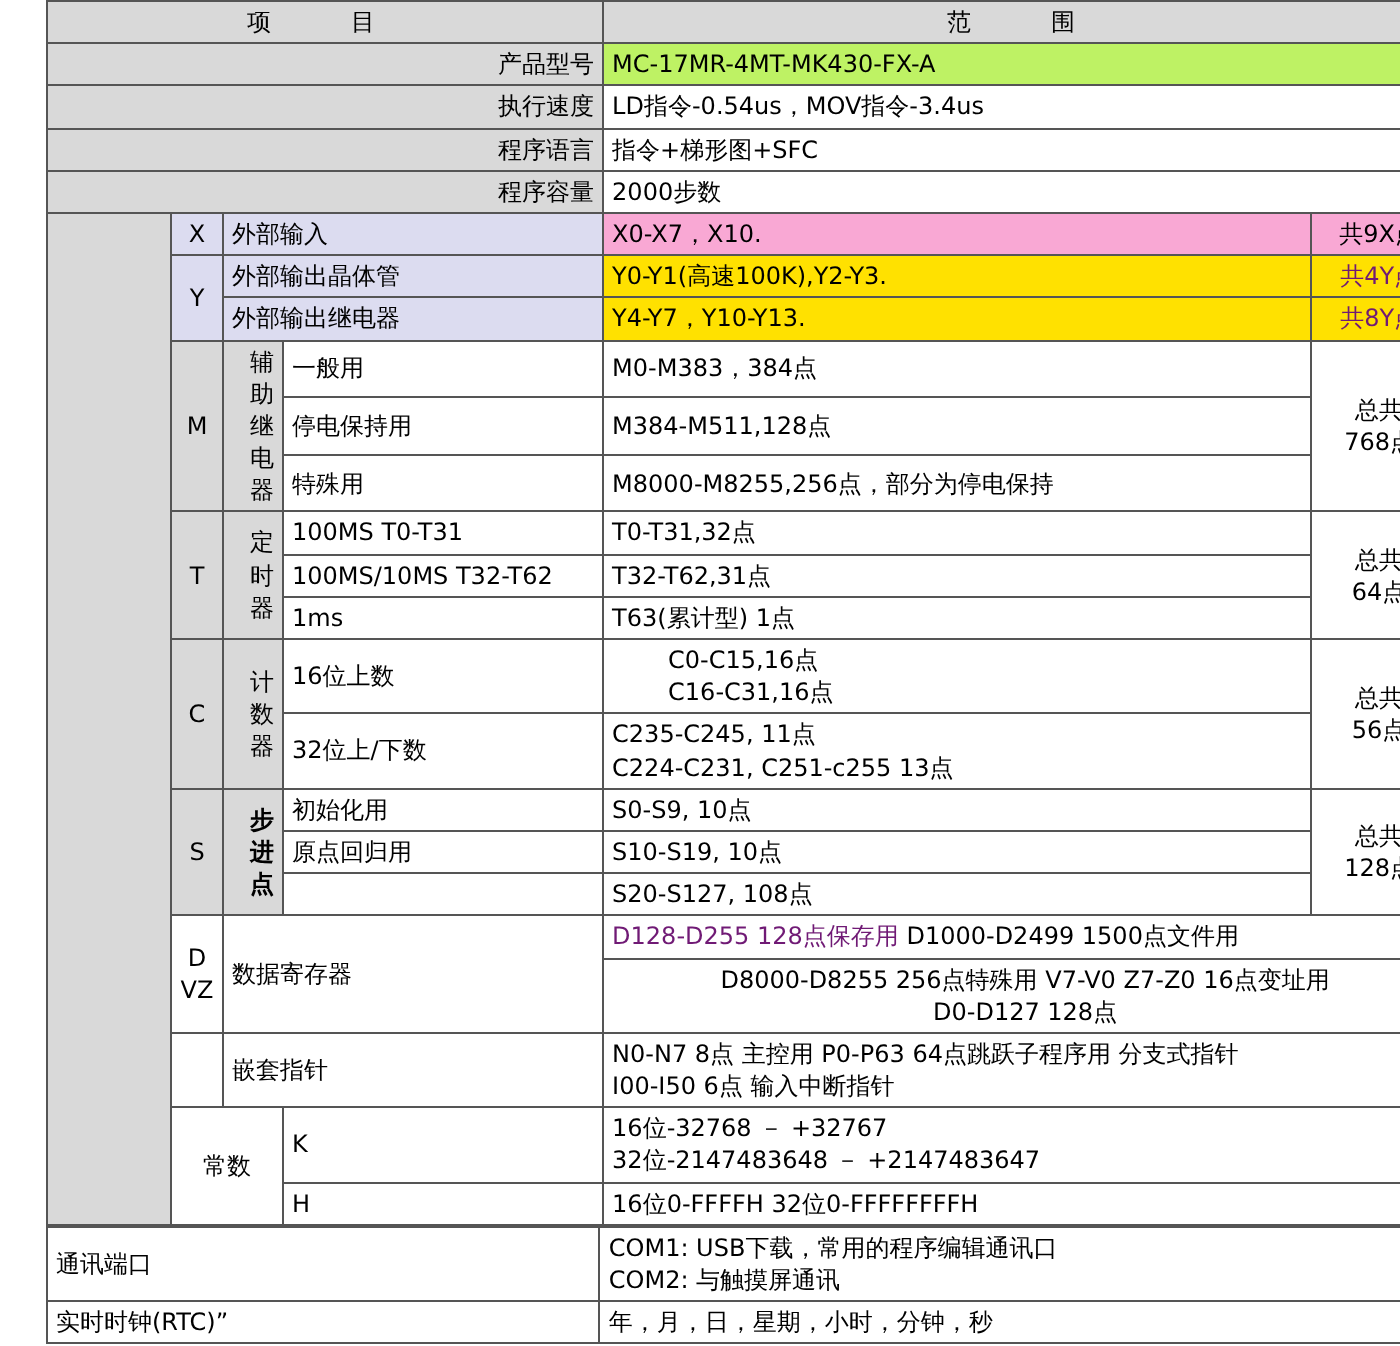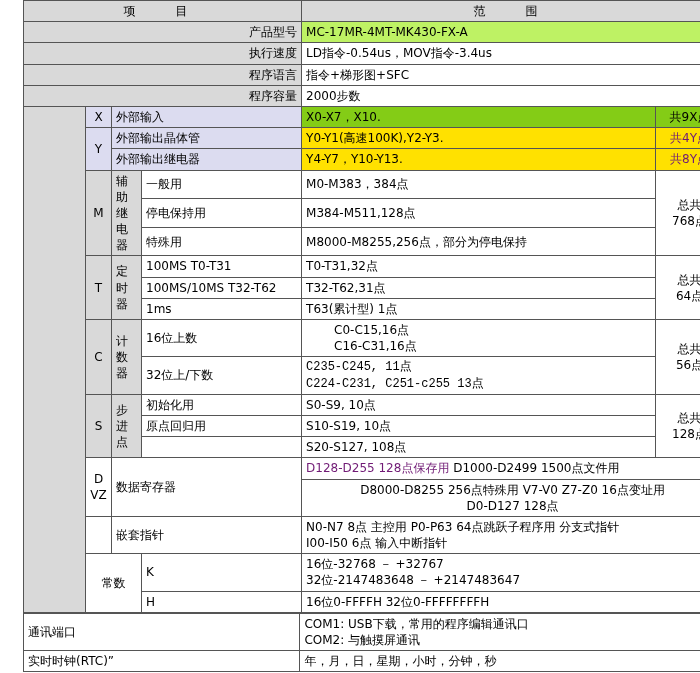"X0-X7，X10." .orange { background: #84cc16 -> #f9a8d4 }
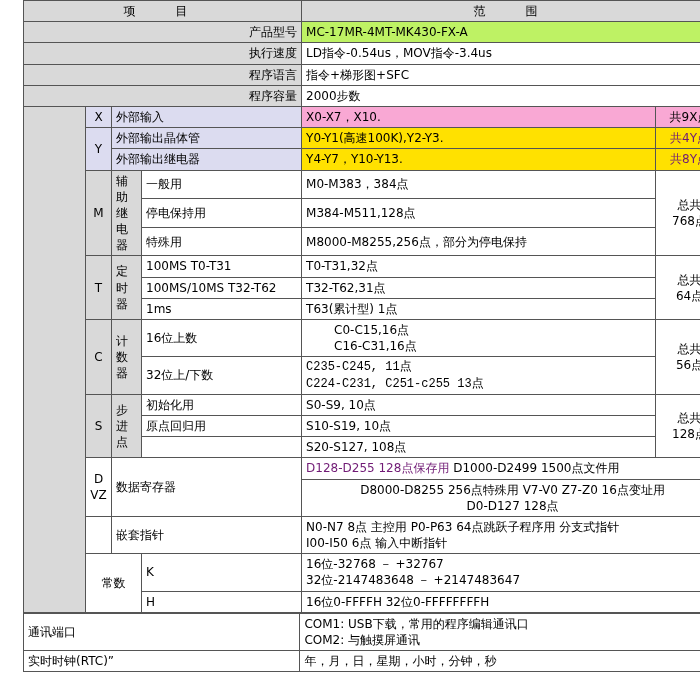"辅助继电器" .vert { text-align: left -> right }
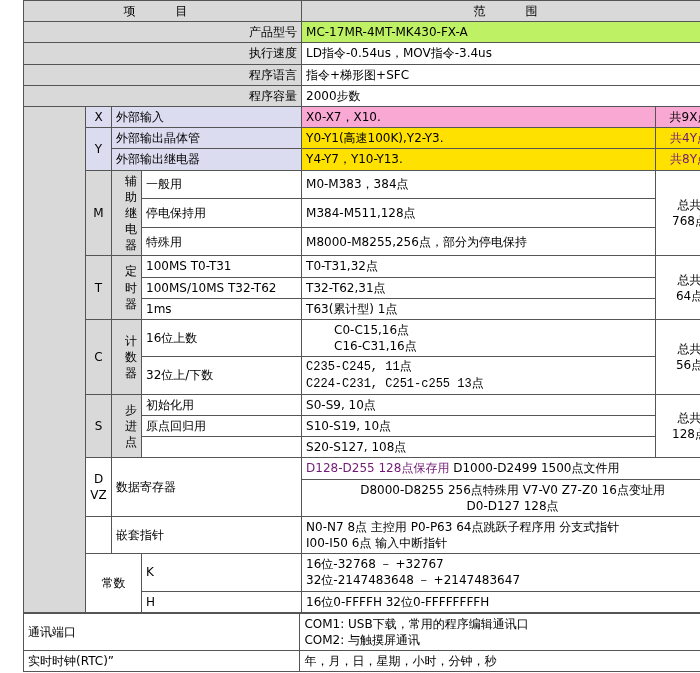"C235-C245, 11点" td { font-family: Liberation Mono, monospace -> none }
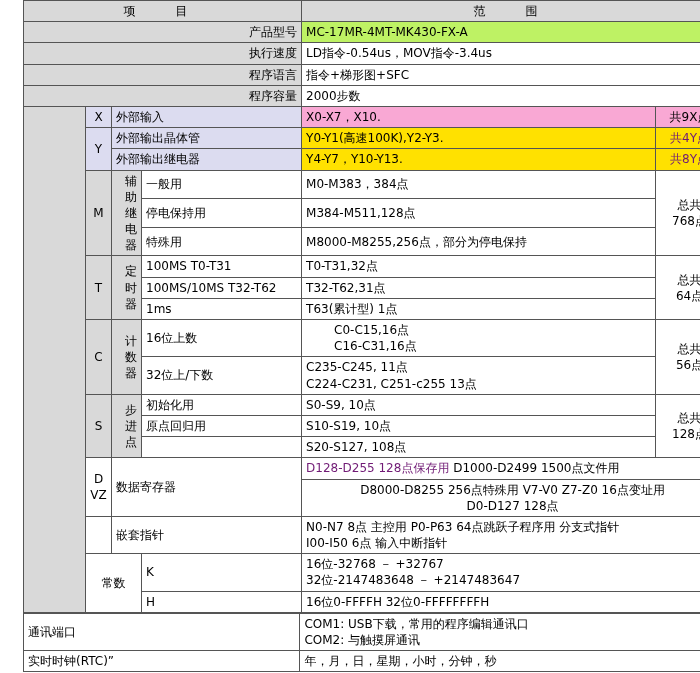"步进点" span { font-weight: none -> bold }
